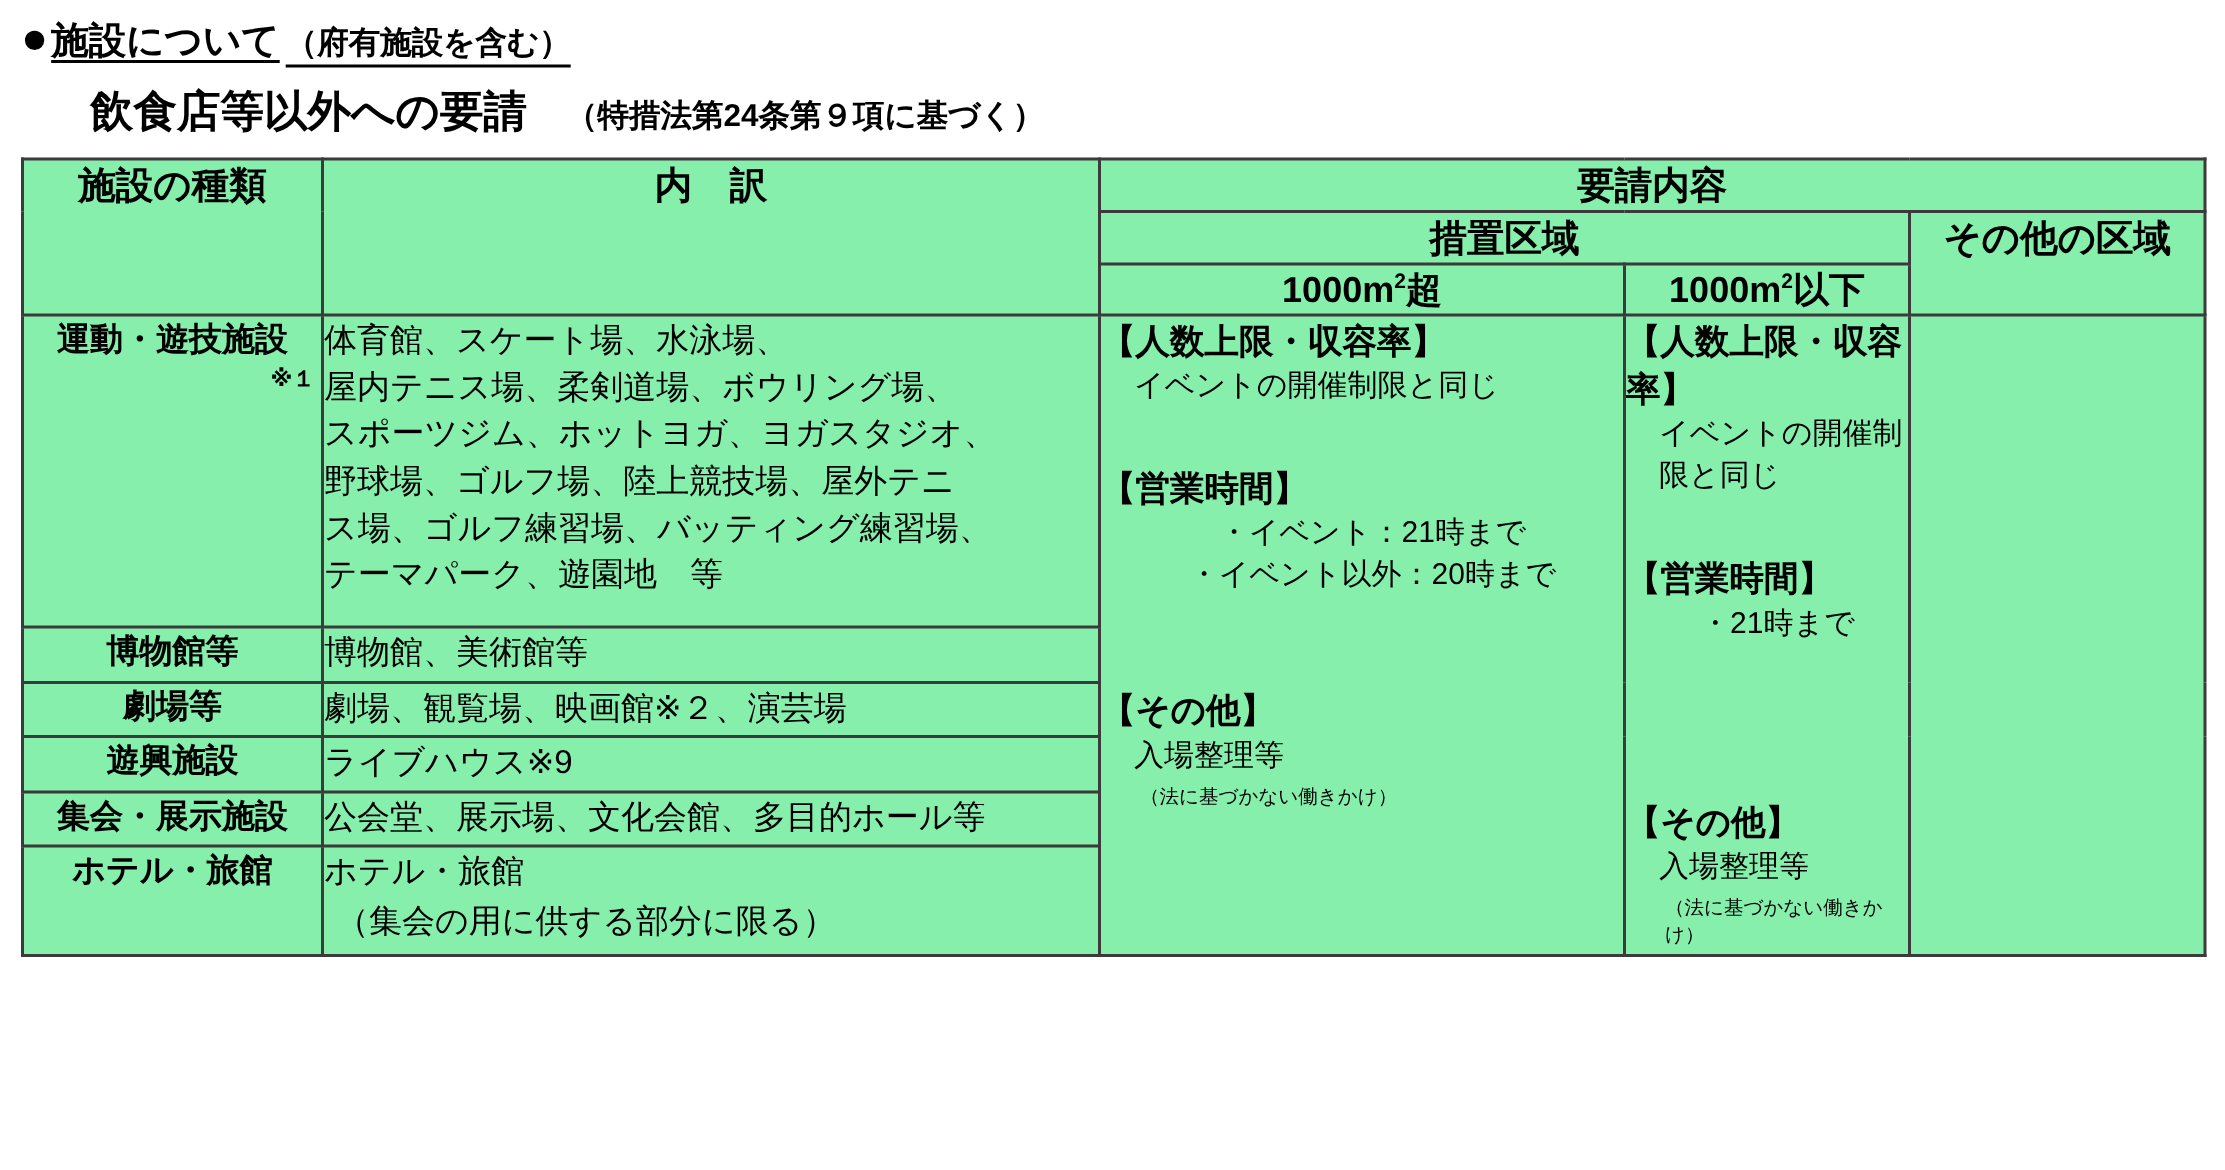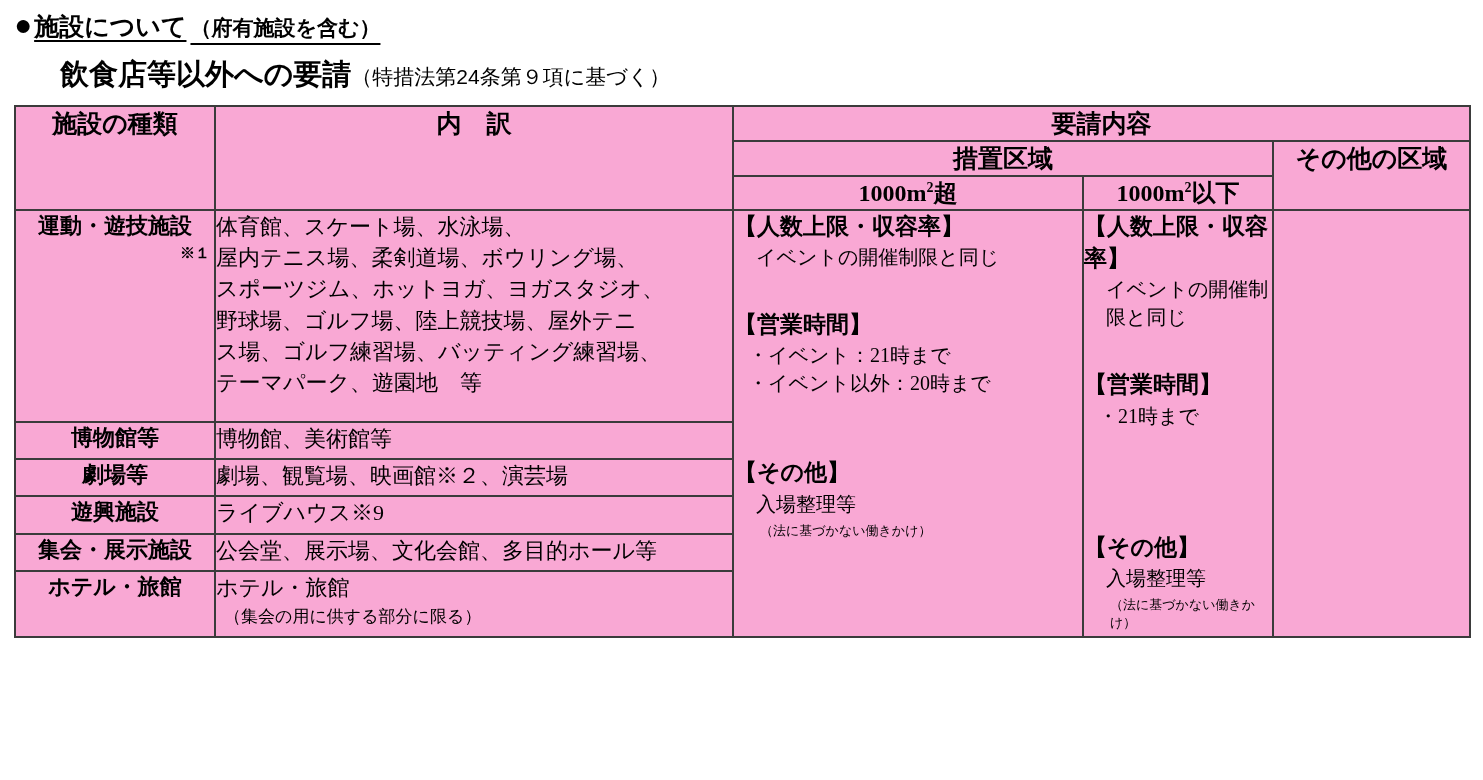"（特措法第24条第９項に基づく）" .heading-2-sub { font-weight: normal -> bold; margin-left: none -> 26px }
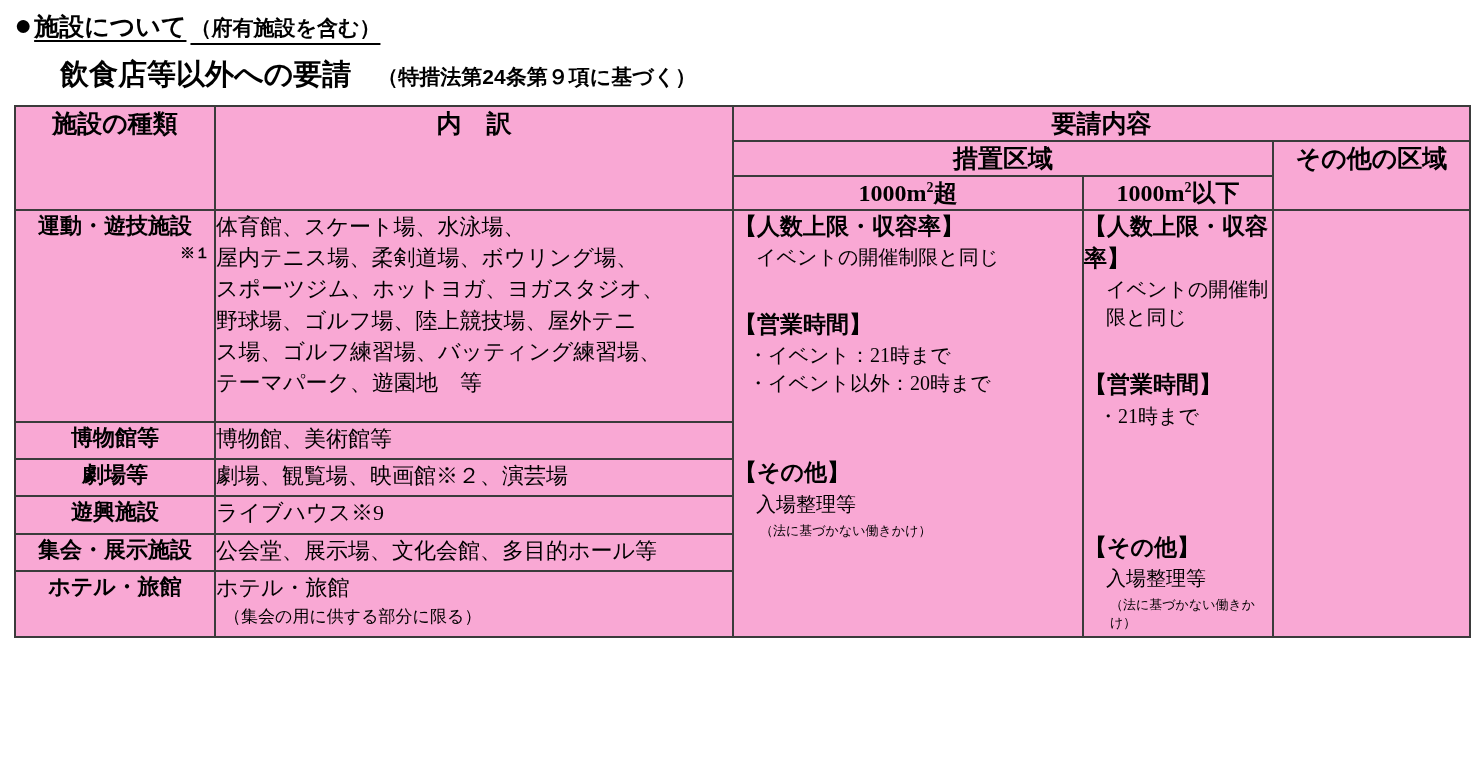"施設の種類" table.req-table td, table.req-table th { background: #f9a8d4 -> #86efac; font-family: Liberation Serif, serif -> none }
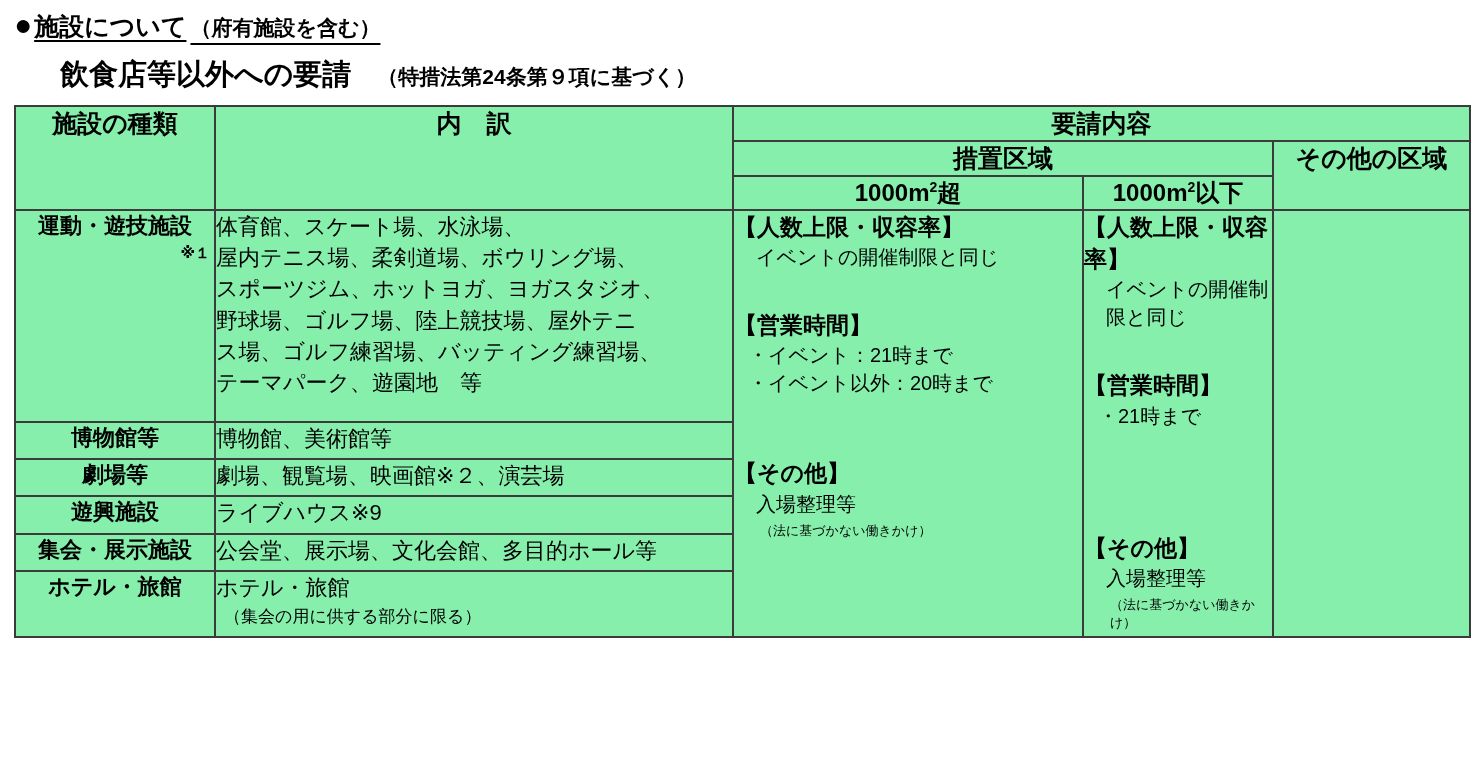"・イベント：21時まで" .req-line.tight { text-align: none -> center }
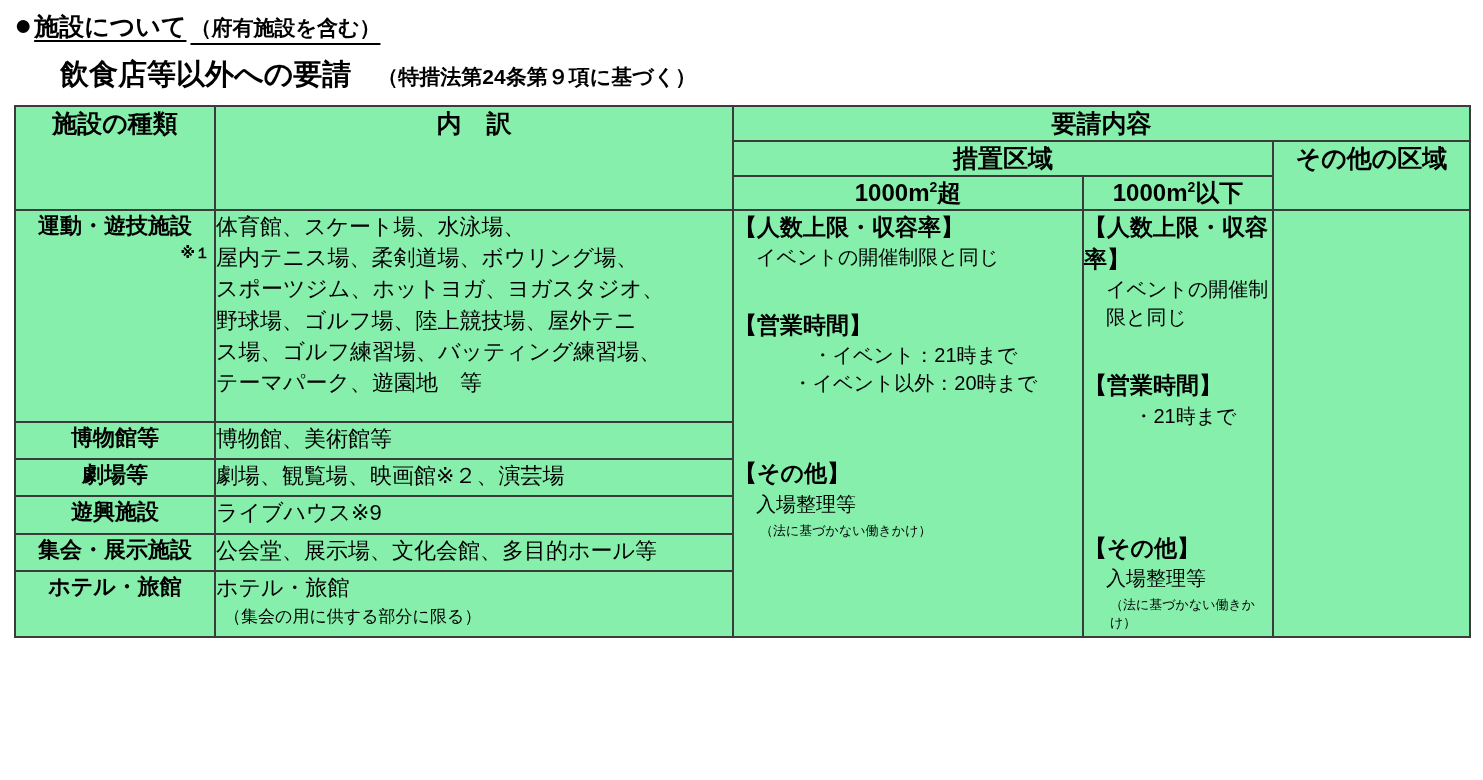"（集会の用に供する部分に限る）" .detail-sub { font-size: 17px -> 22px }
